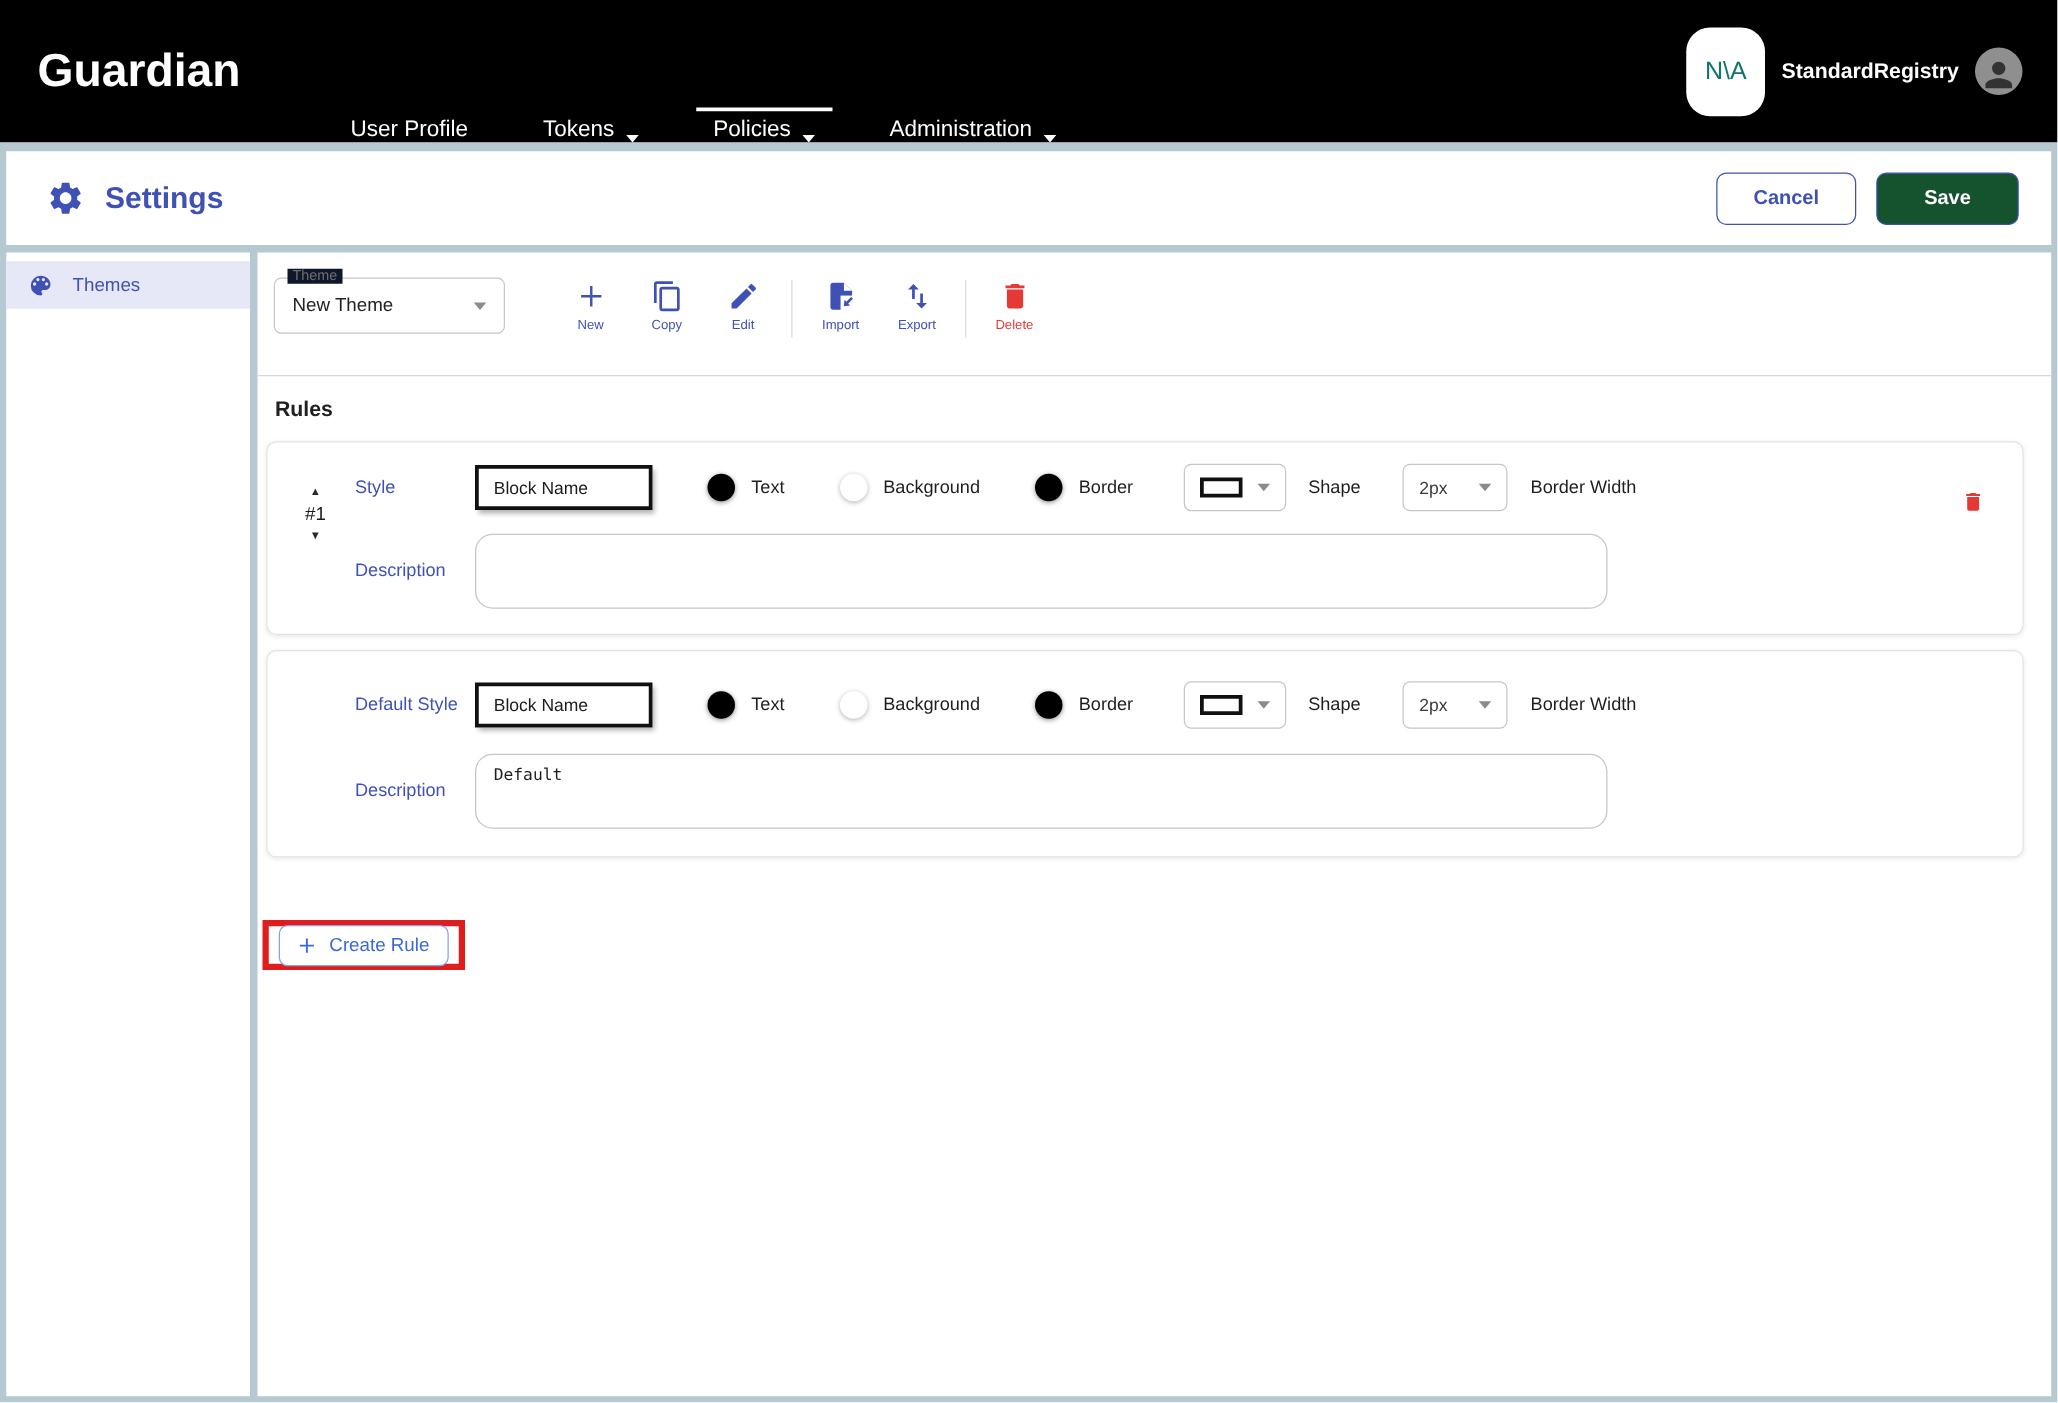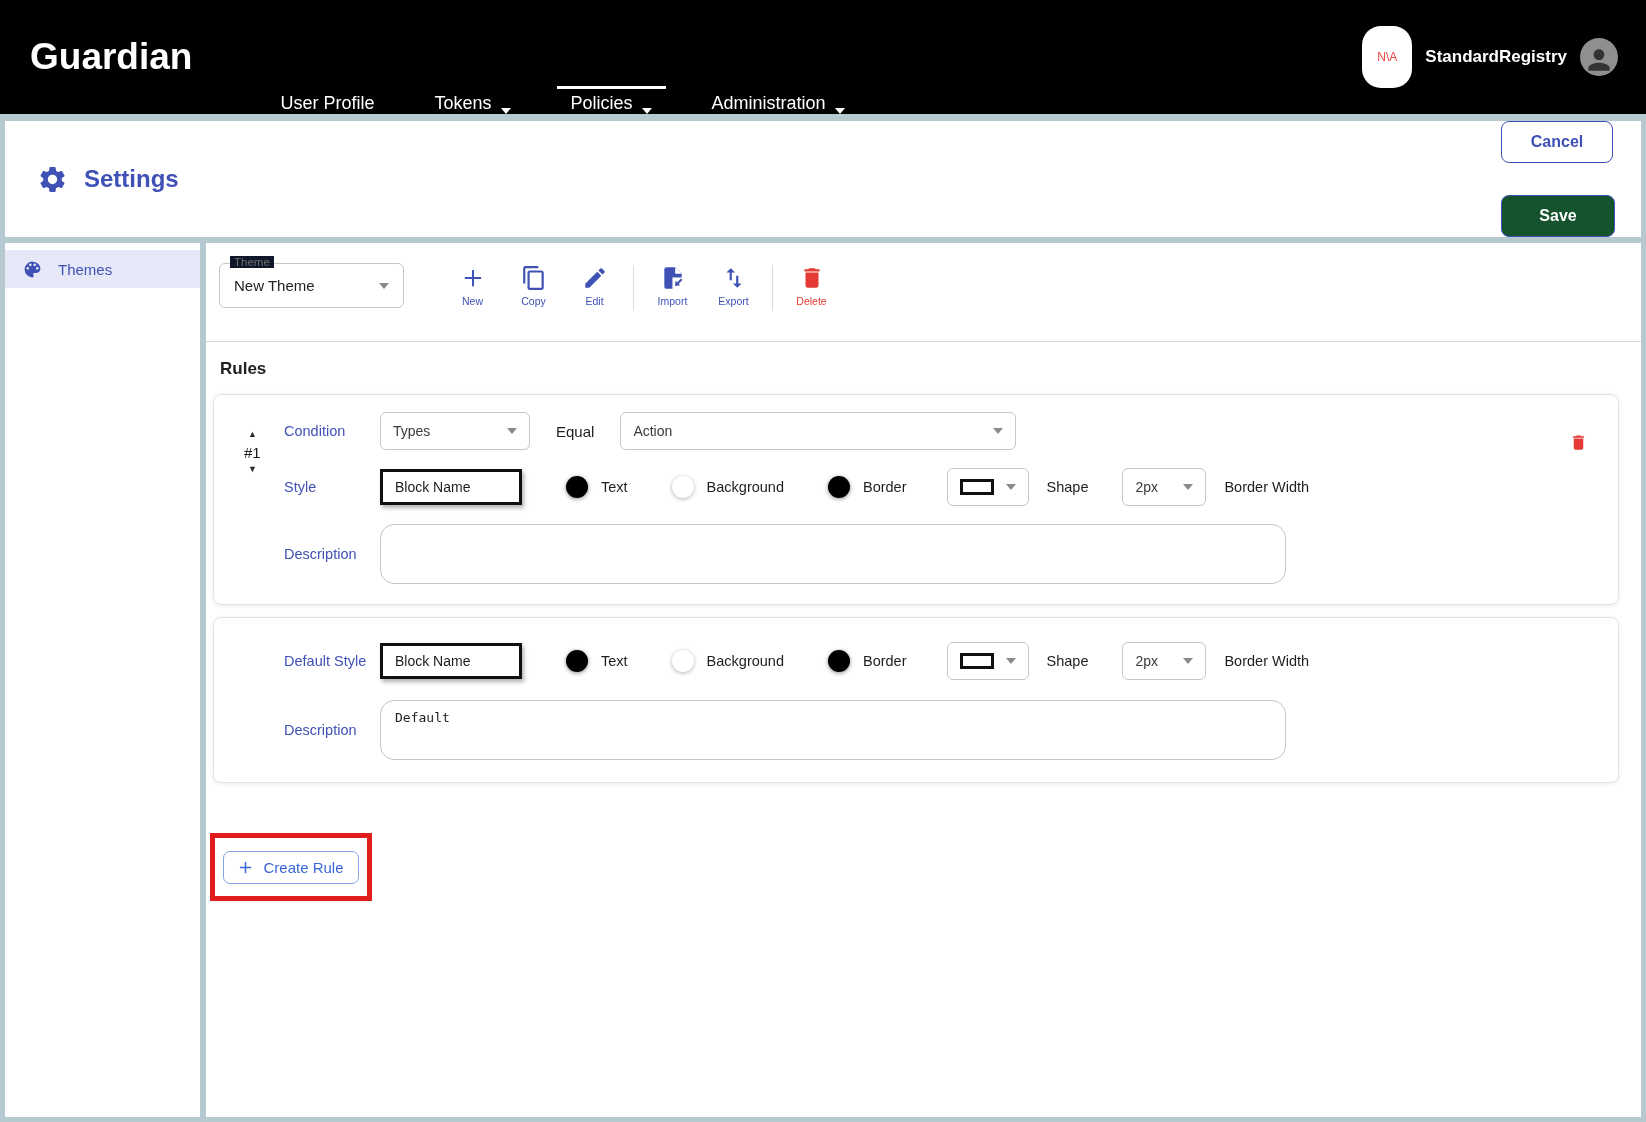"N\A" .balance-pill { color: #ef4444 -> #0f766e; font-size: 12px -> 20px }
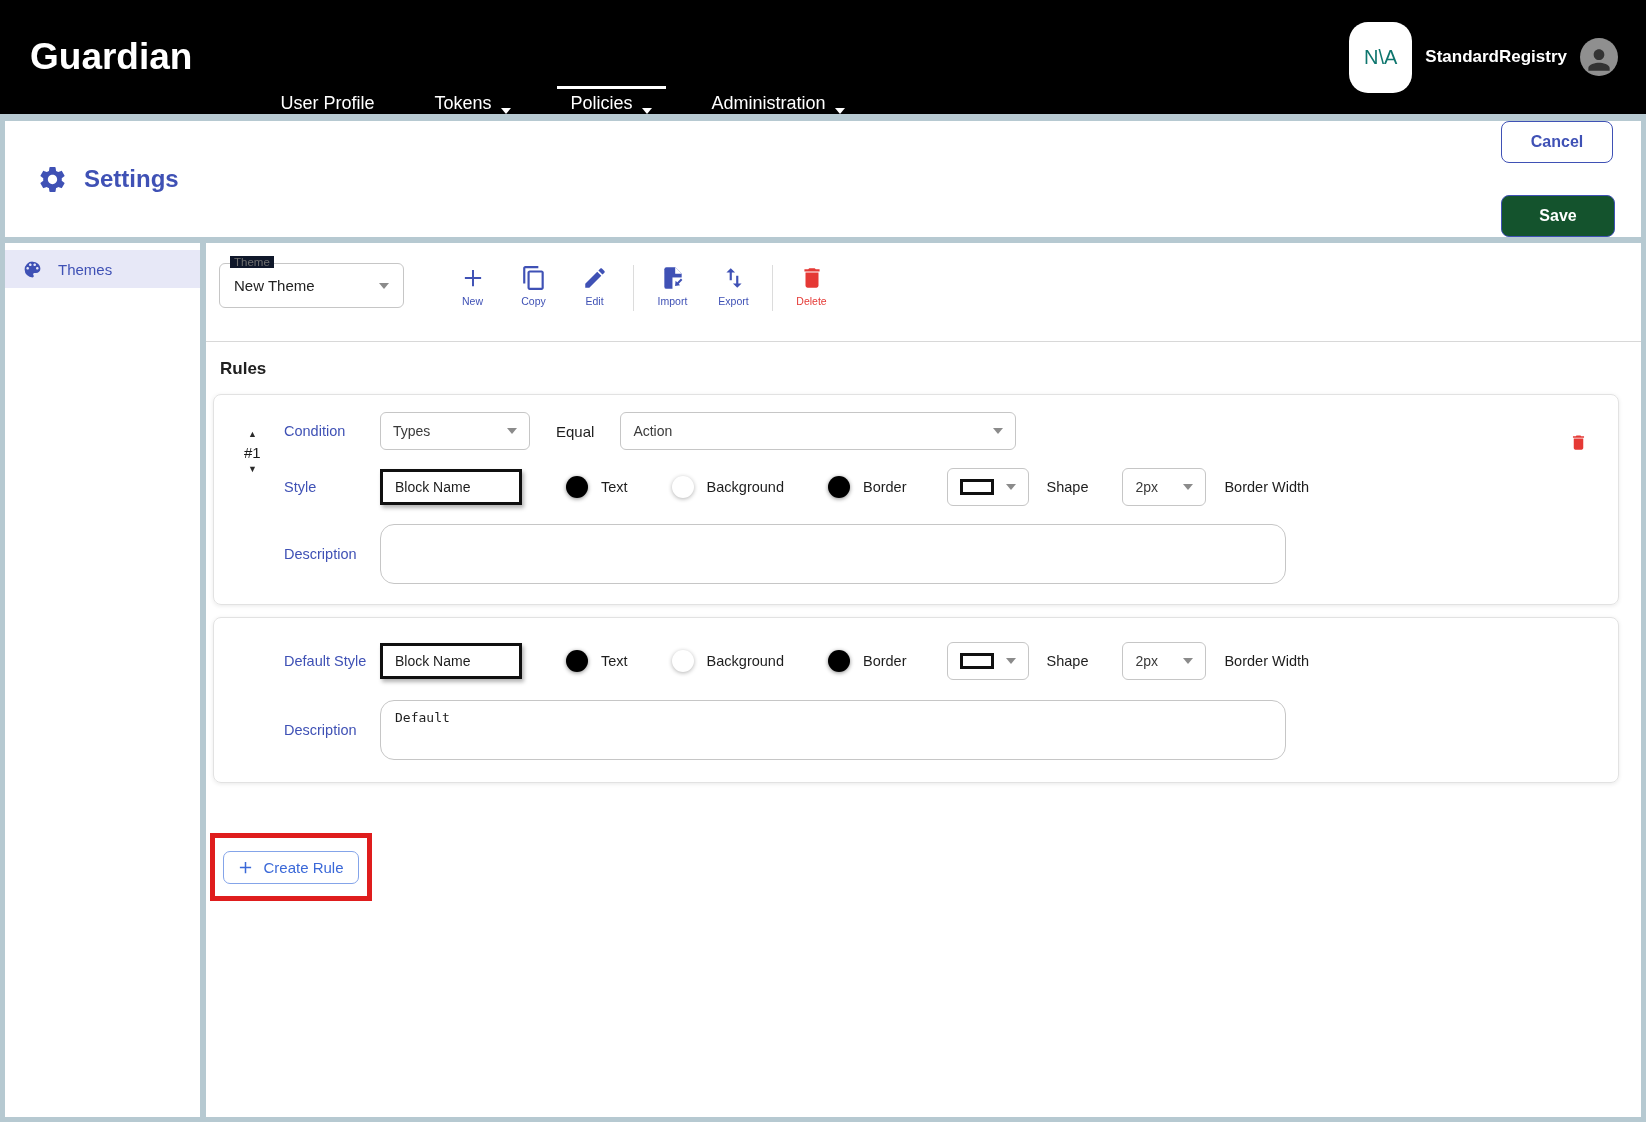"Cancel" .bar-actions { flex-direction: column -> none; gap: 32px -> 16px }
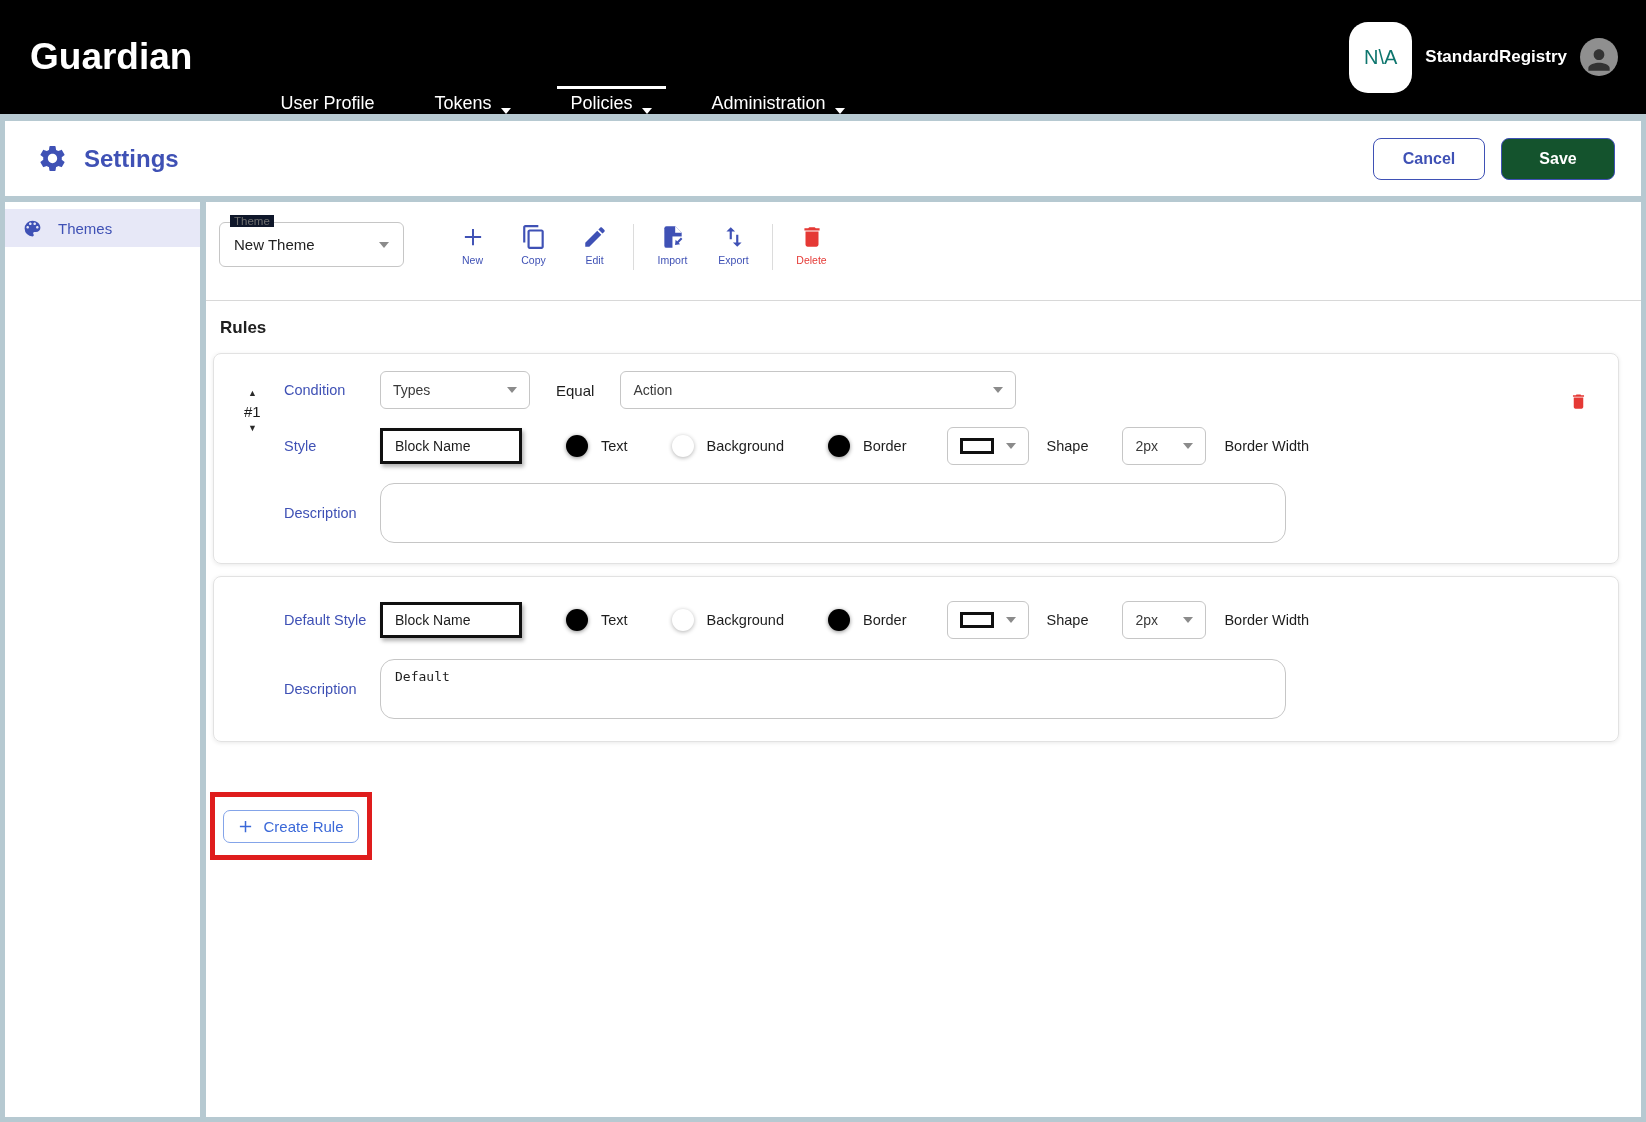"Condition" div.rule-row { html: <div> <span>Condition</span> <div> <span>Types</span> <span></span> </div> <span>Equal</span> <div> <span>Action</span> <span></span> </div> </div> -> none }
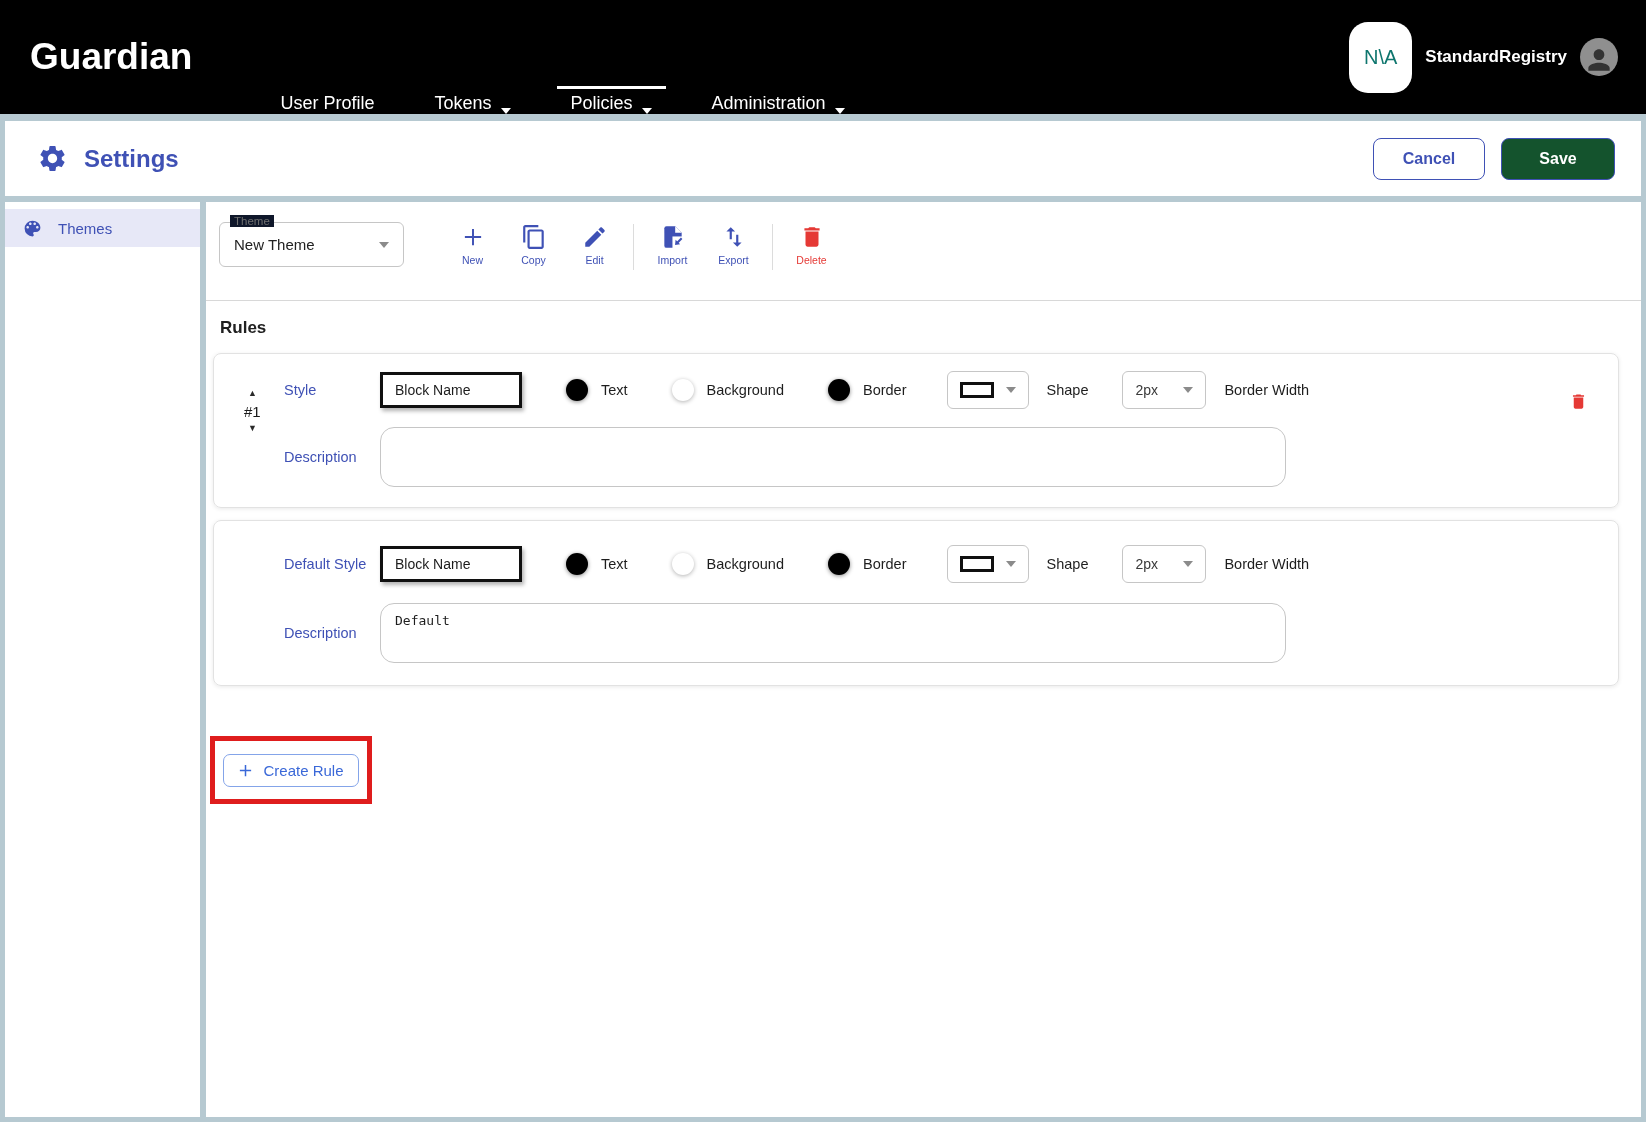"Create Rule" .annotation-box { height: 68px -> 40px }
